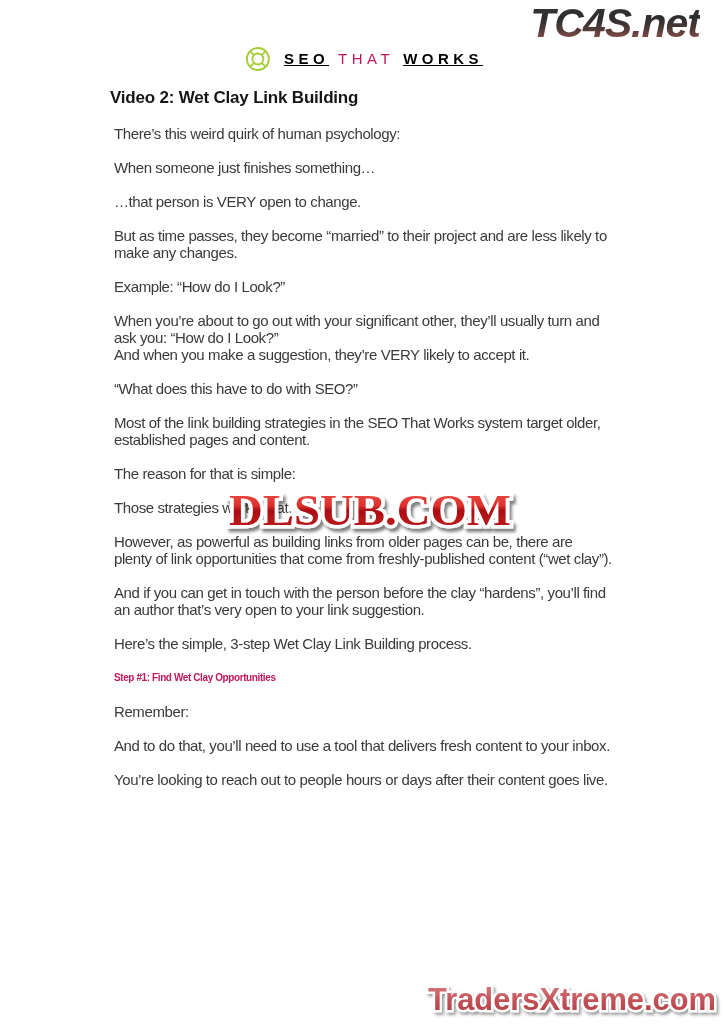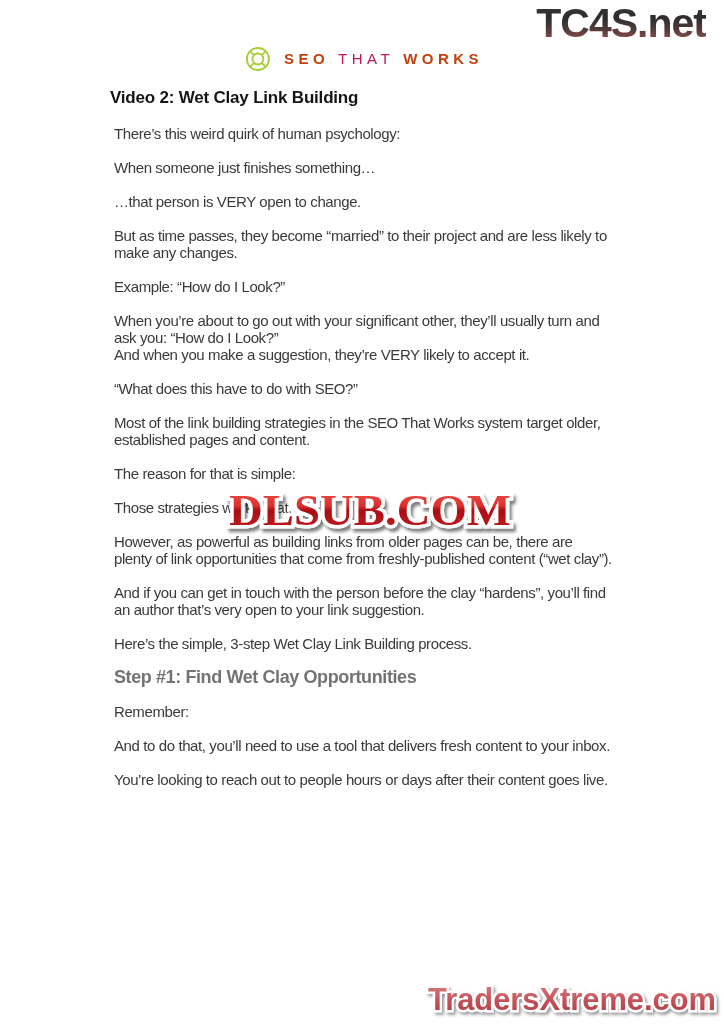"TC4S.net" .tc4s { font-style: none -> italic; right: 18px -> 24px }
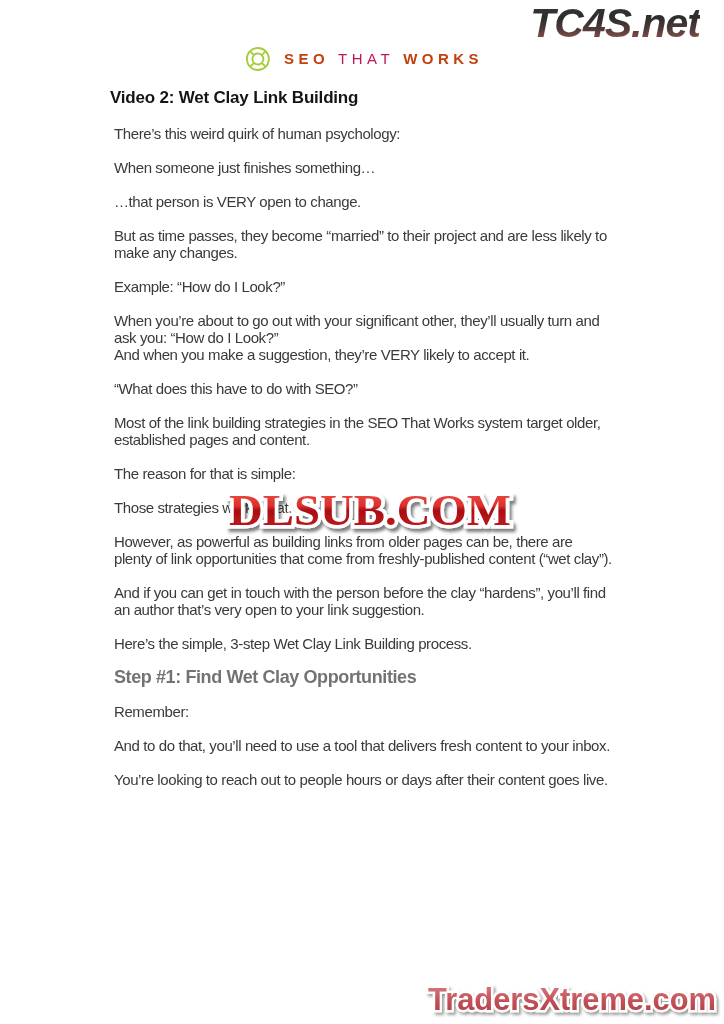"SEO" .bw-strong { color: #c2410c -> #000000; text-decoration: none -> underline }
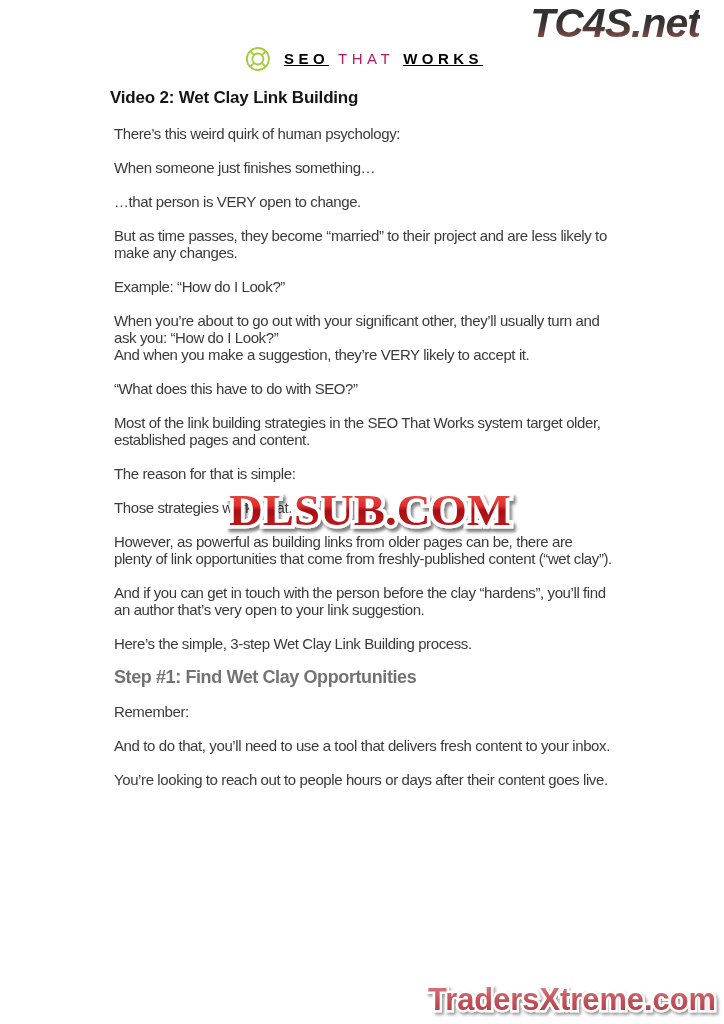"Step #1: Find Wet Clay" .doc p.bold { color: #737373 -> #be185d; font-size: 18px -> 10px }
